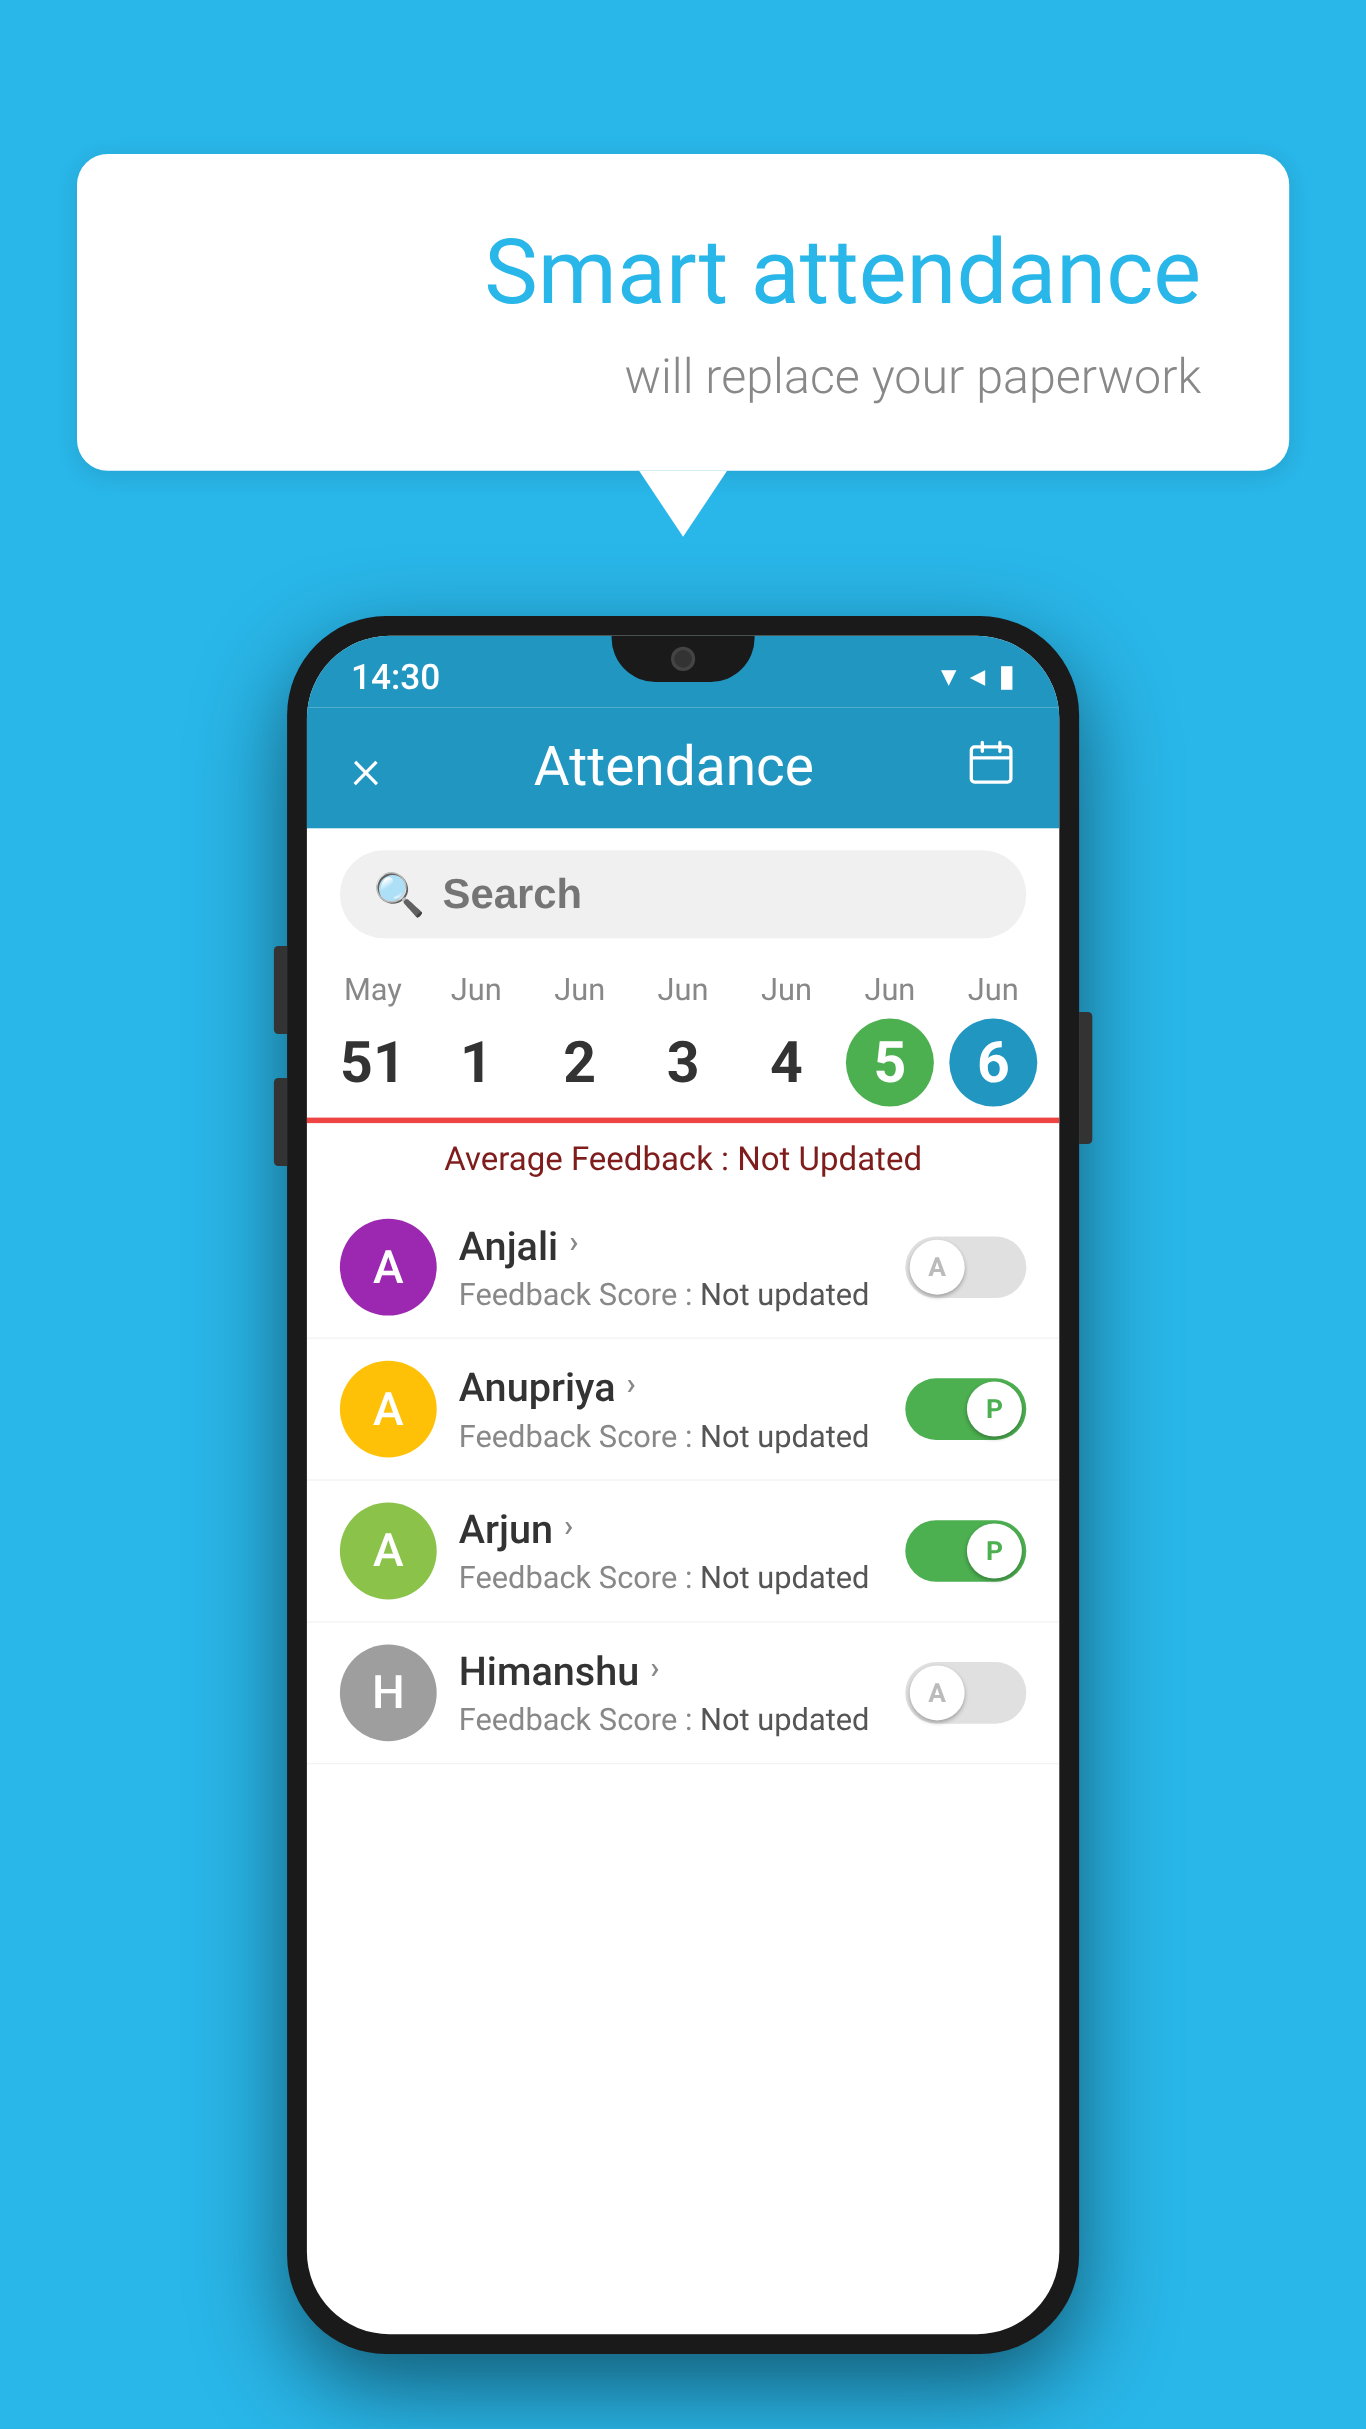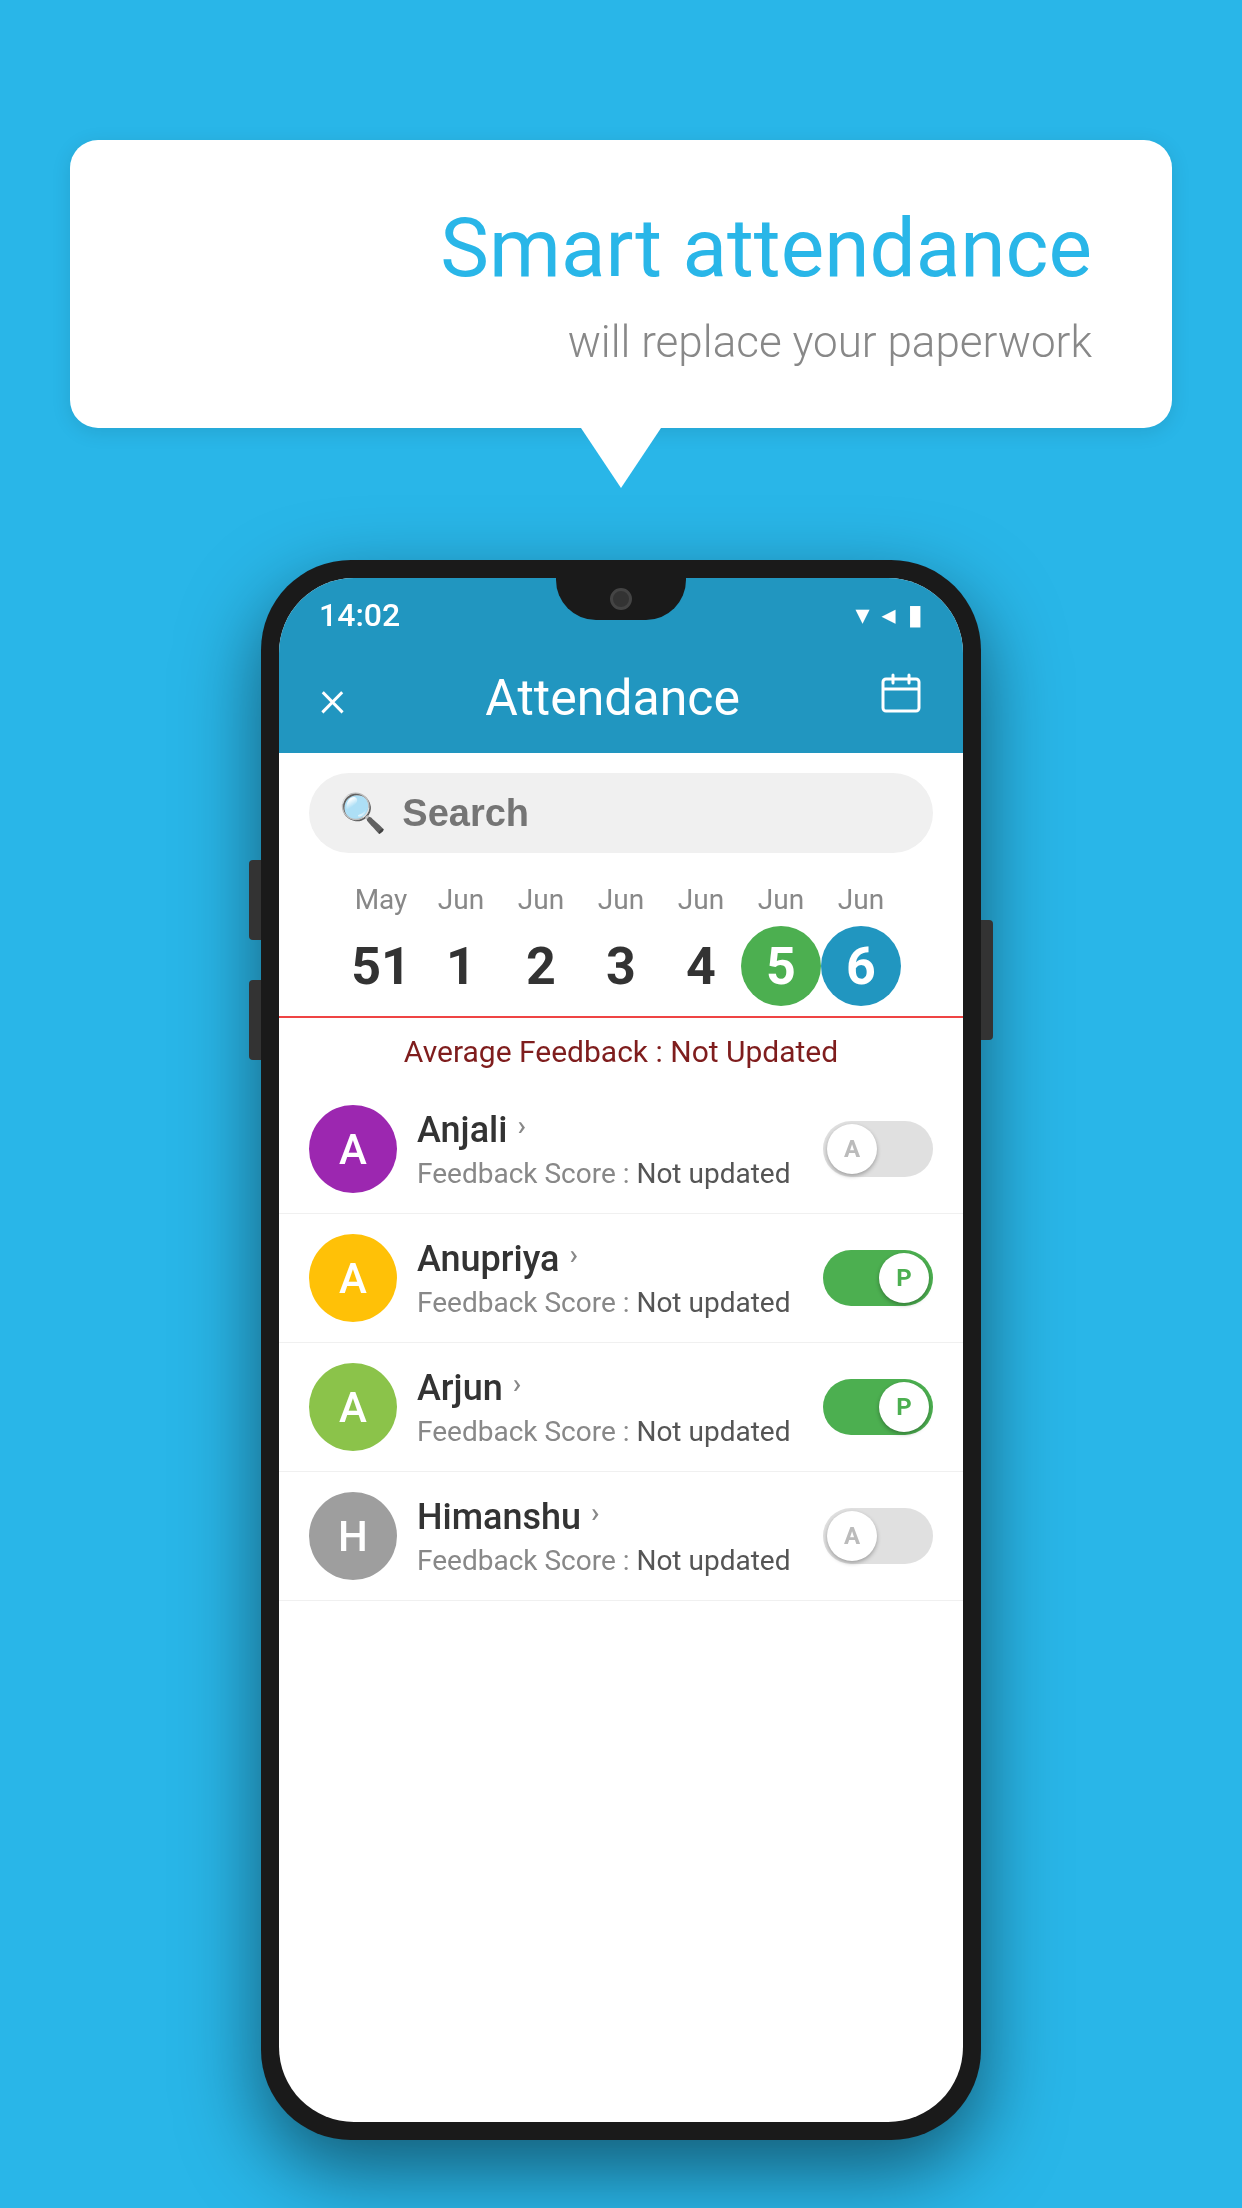"14:02" span.status-time { text: 14:02 -> 14:30 }
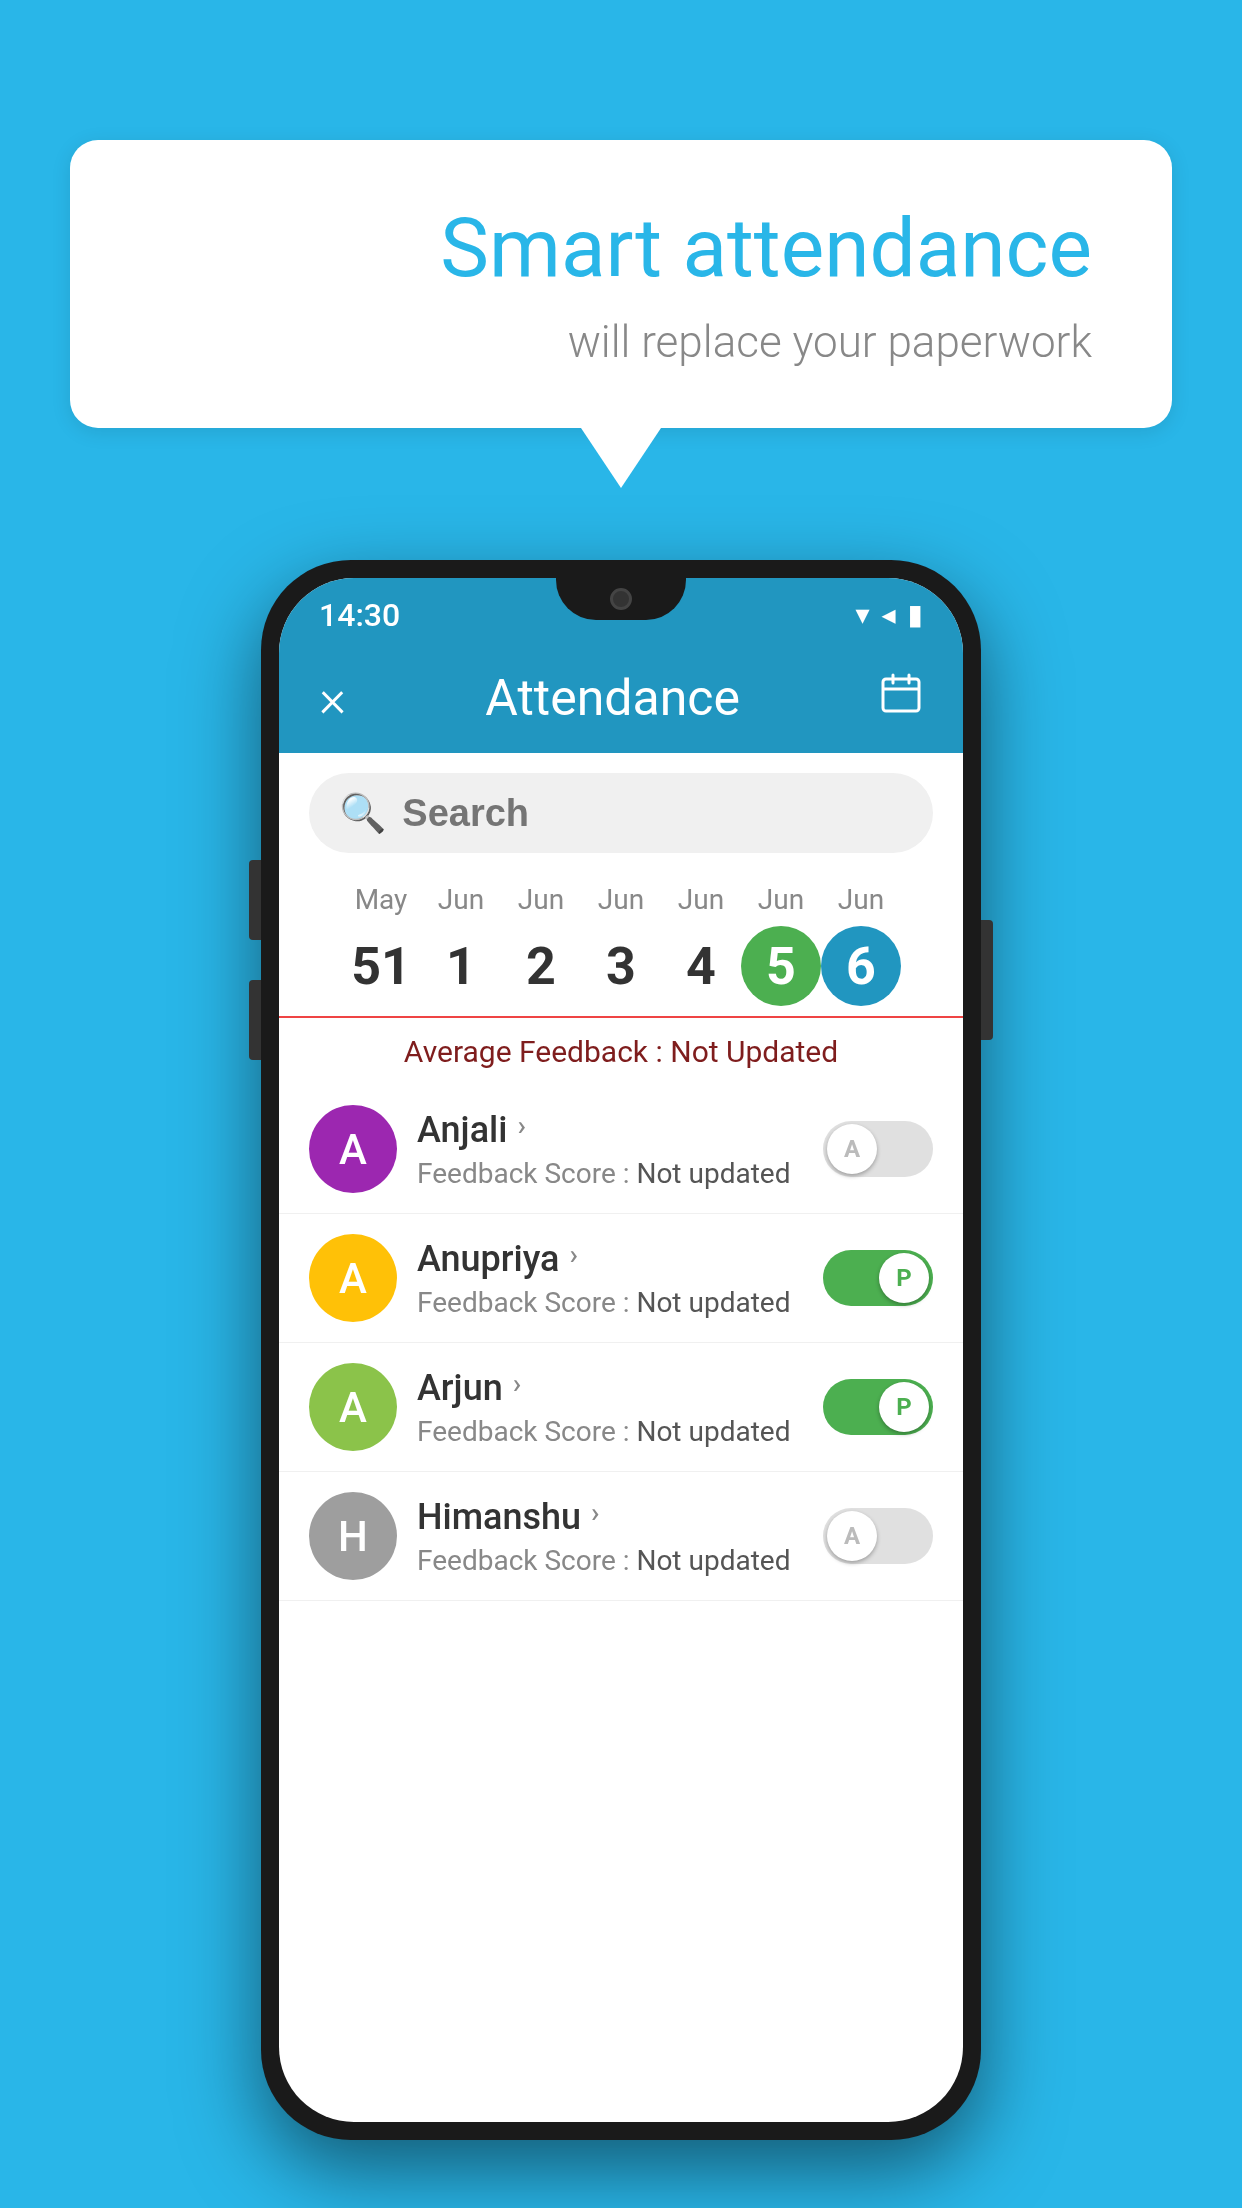"May" .calendar-row { border-bottom: 2px solid #ef4444 -> 5px solid #ef4444; justify-content: center -> space-between }
